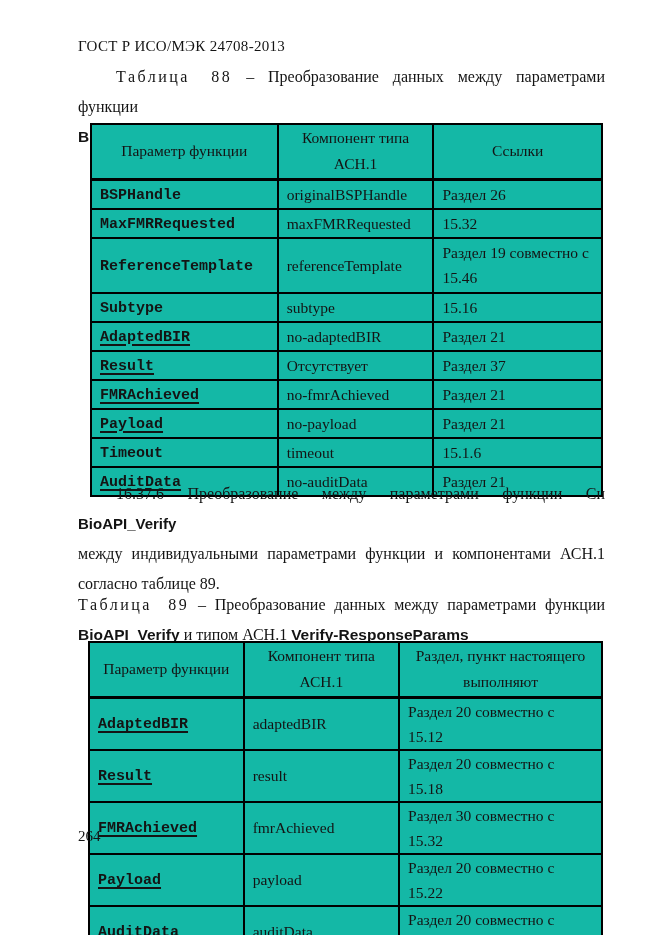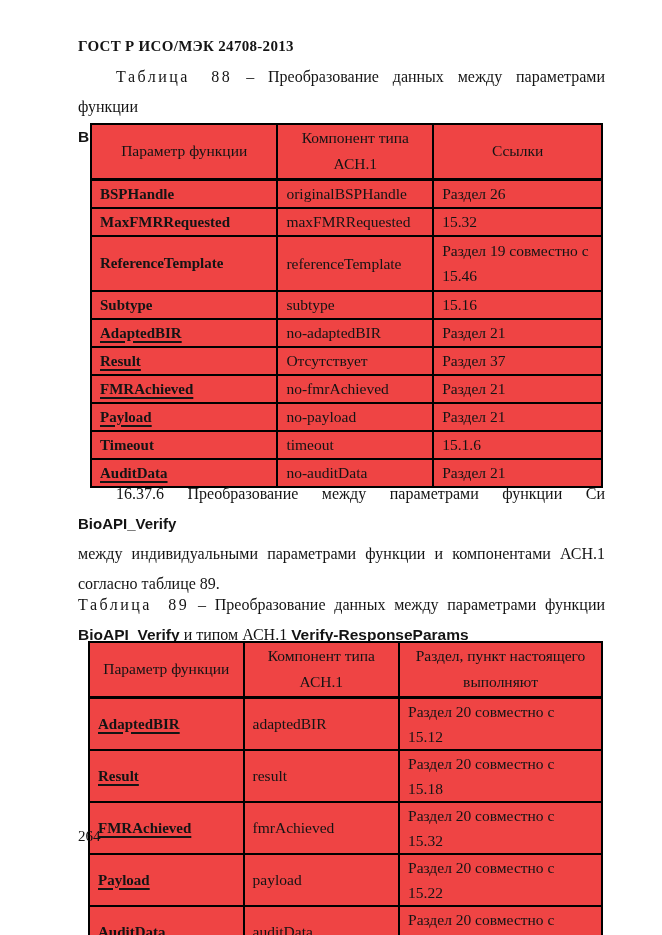"ГОСТ Р ИСО/МЭК 24708-2013" .doc-header { font-weight: bold -> none }
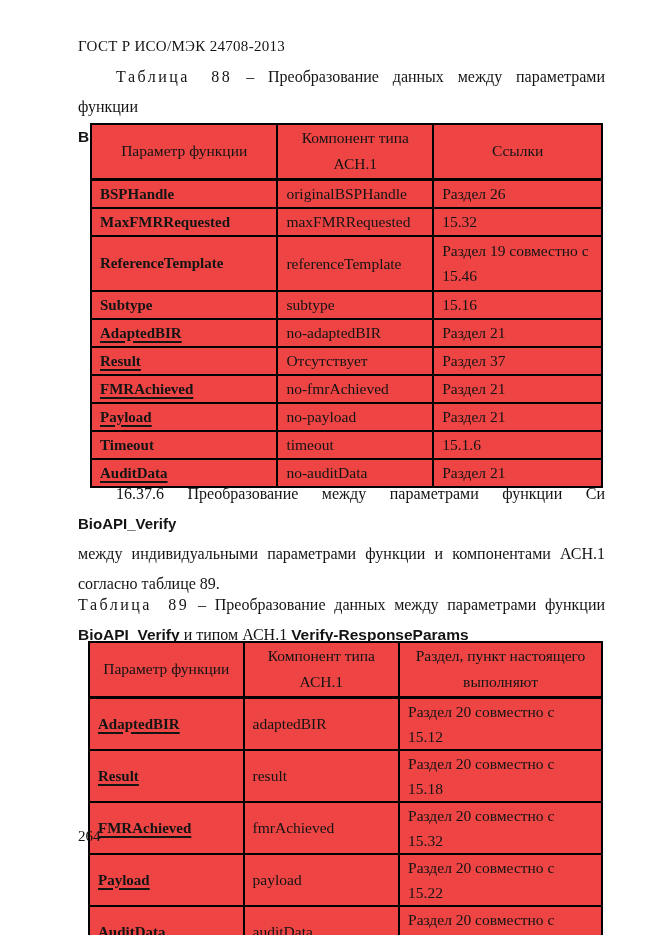"Параметр функции" table.grid { background: #ef4444 -> #14b8a6 }
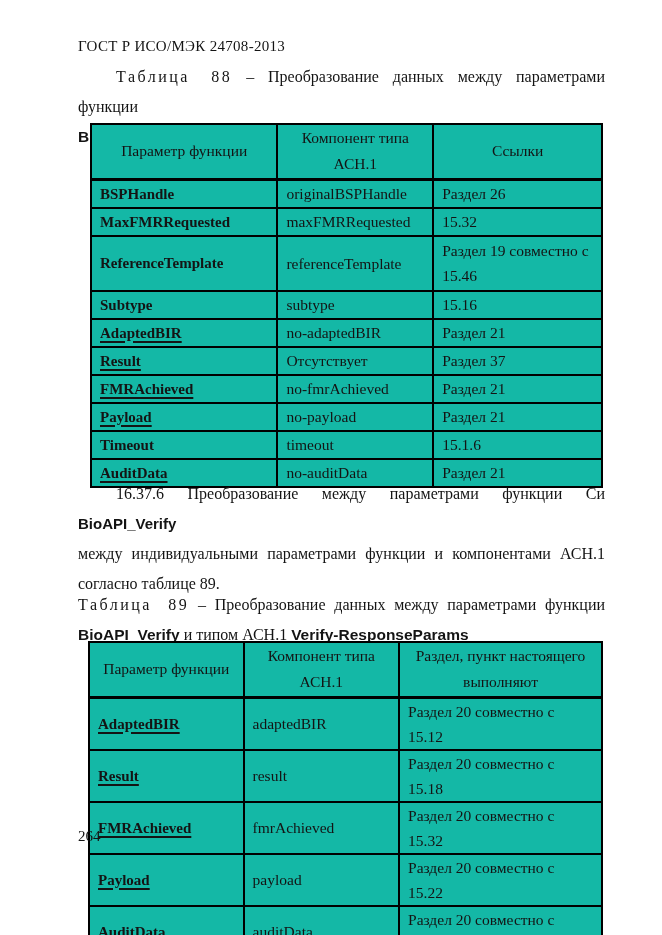"BSPHandle" td.param-cell .pname { font-family: Liberation Serif, serif -> Liberation Mono, monospace }
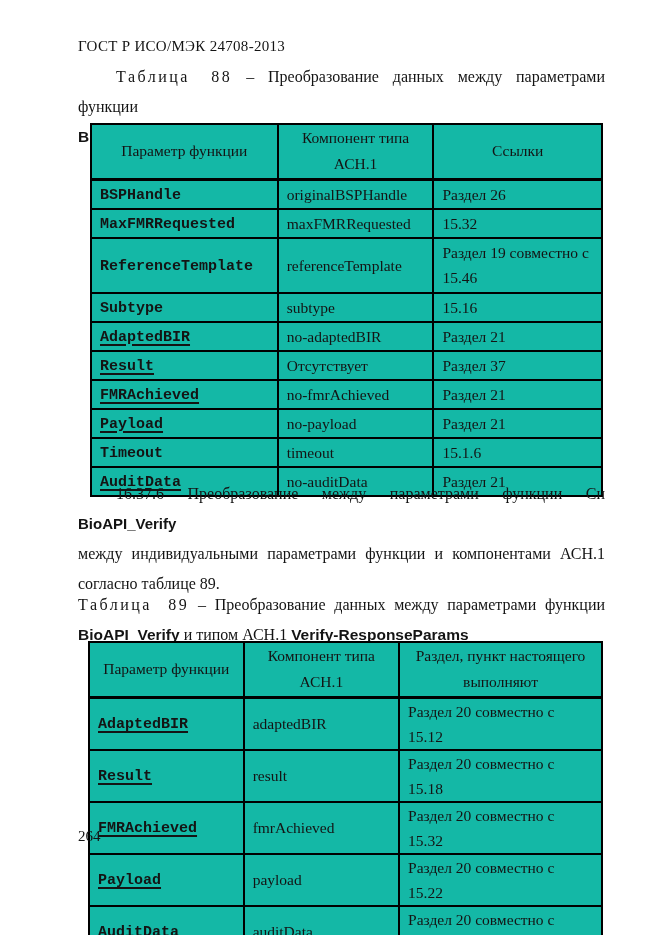"Раздел 20 совместно с 15.32" td { text: 20 -> 30 }
